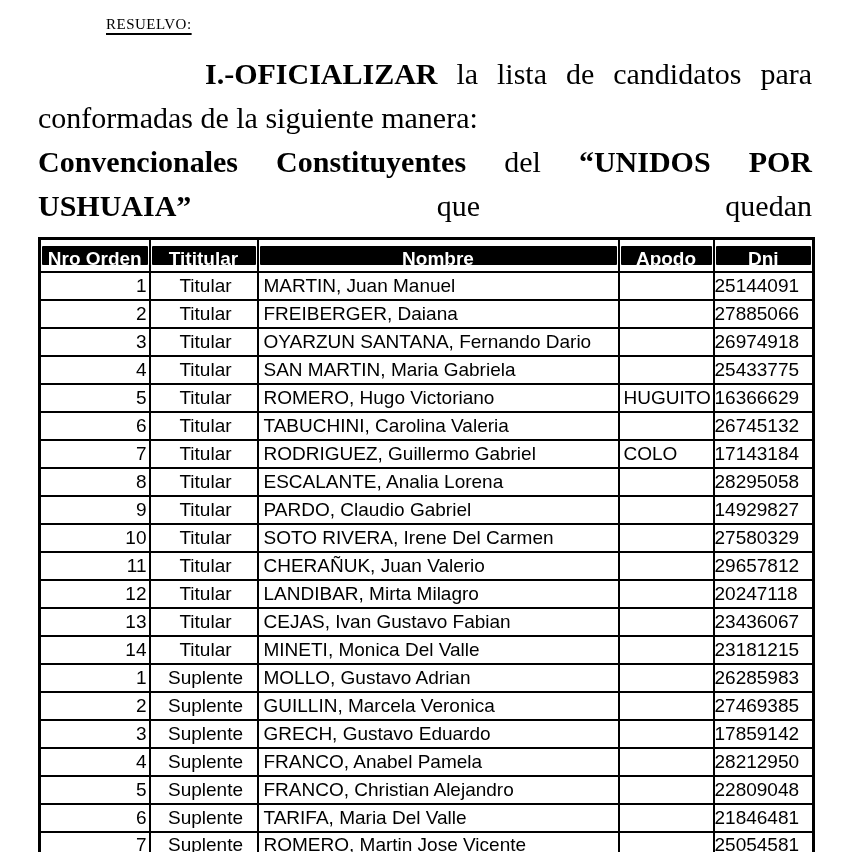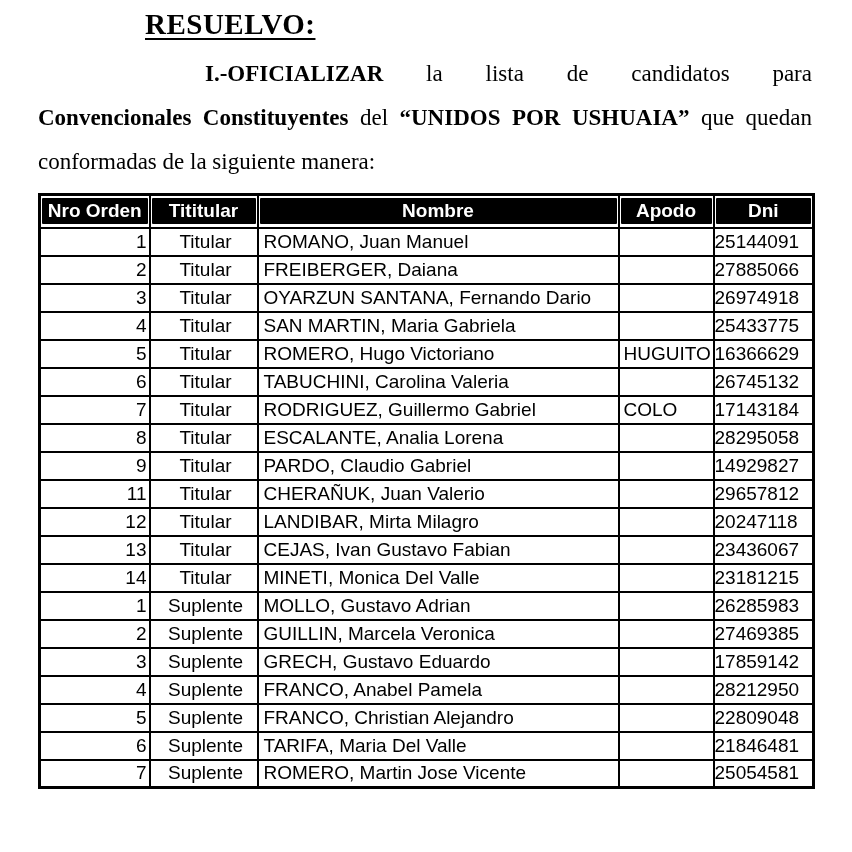"RESUELVO:" .heading-line { font-size: 29px -> 15px; font-weight: bold -> normal; margin-left: 107px -> 68px }
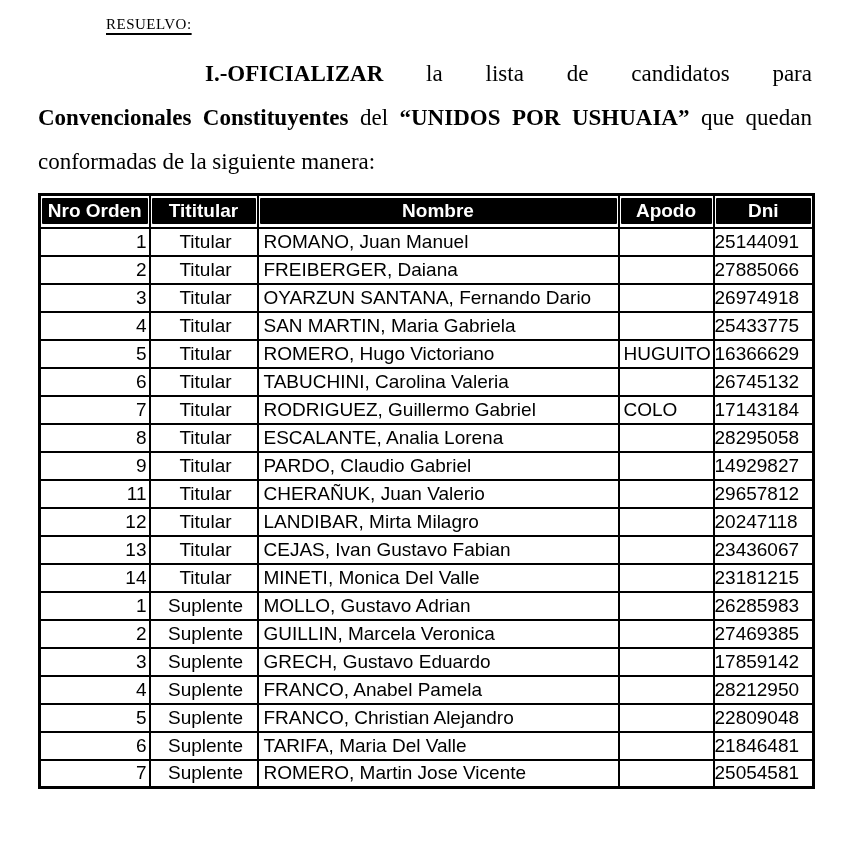"I.-OFICIALIZAR la lista de candidatos" .para-line { font-size: 23px -> 30px }
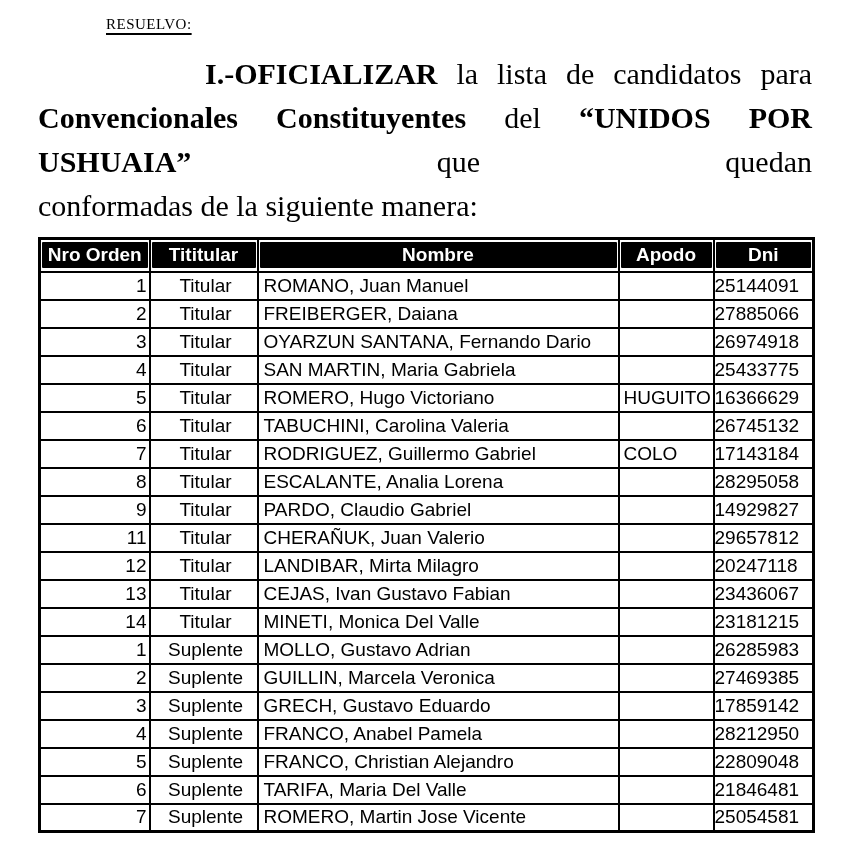"Convencionales Constituyentes del" div.para-line { order: before "conformadas de la siguiente manera:" -> after "conformadas de la siguiente manera:" }
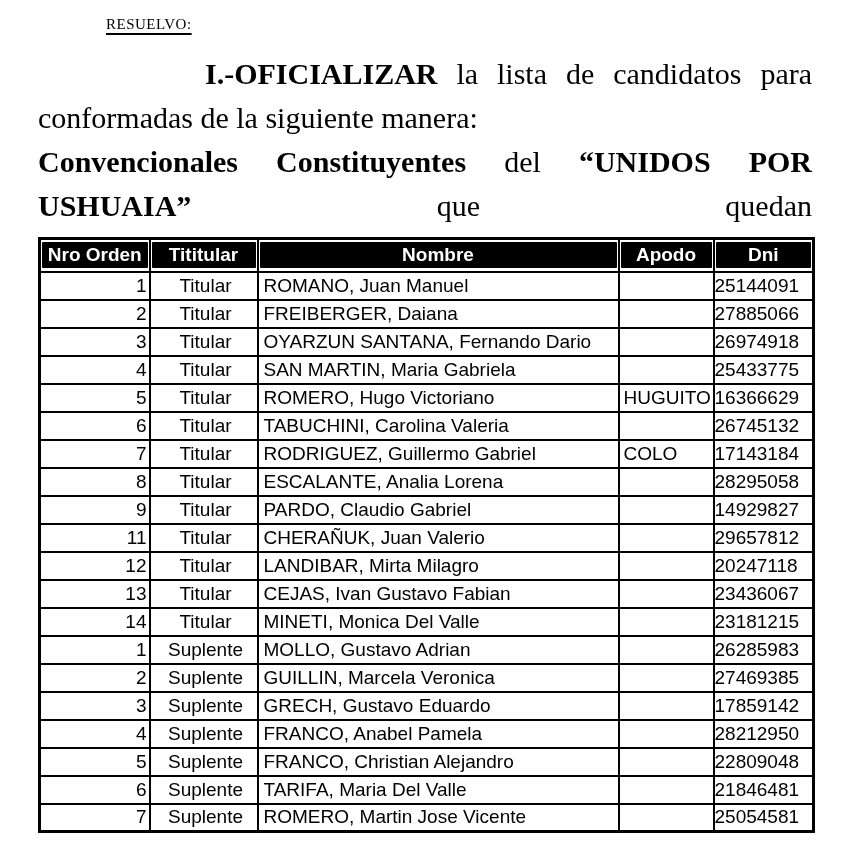"Nro Orden" .hdr-chip { height: 26px -> 19px }
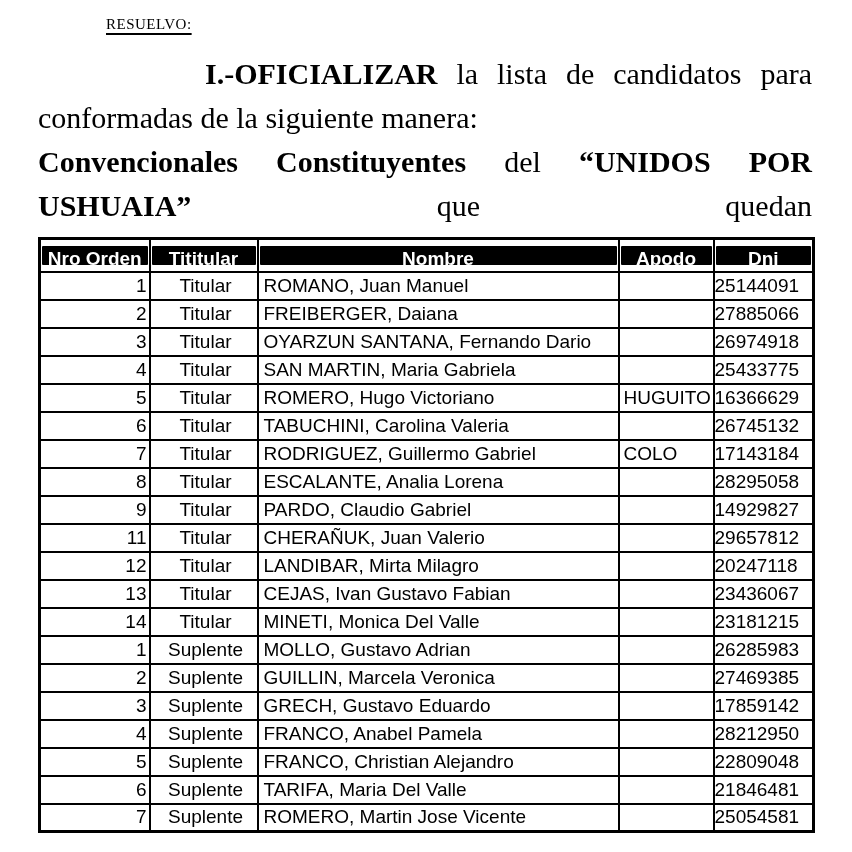"ROMANO, Juan Manuel" td.nombre { text: ROMANO -> MARTIN }
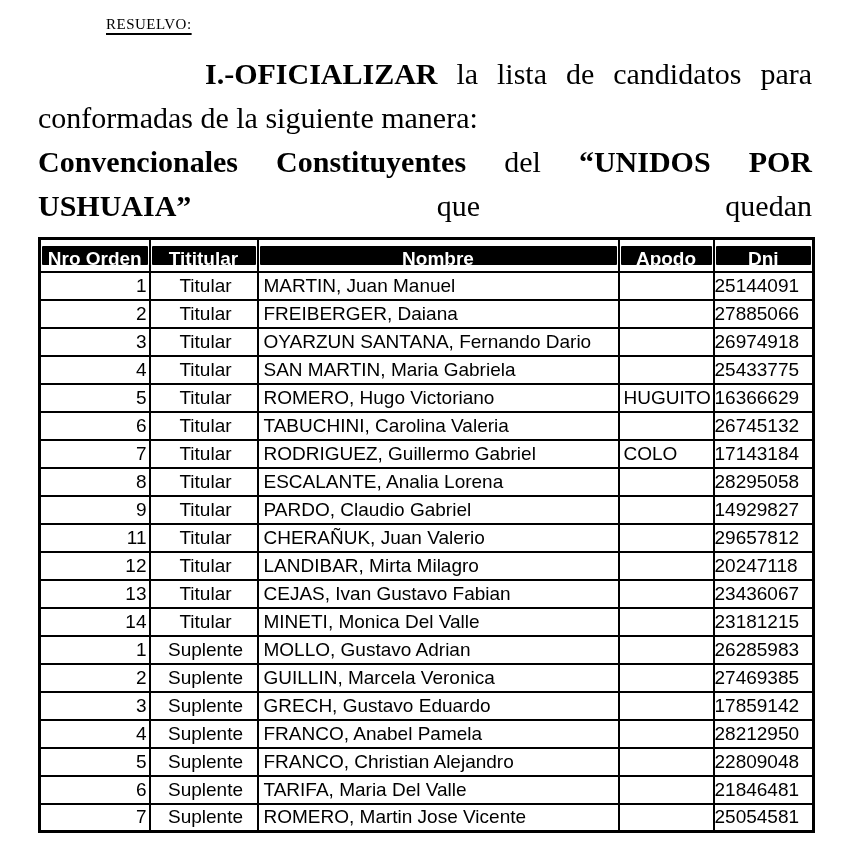"10" tr { html: none -> <tr> <td>10</td> <td>Titular</td> <td>SOTO RIVERA, Irene Del Carmen</td> <td></td> <td>27580329</td> </tr> }
